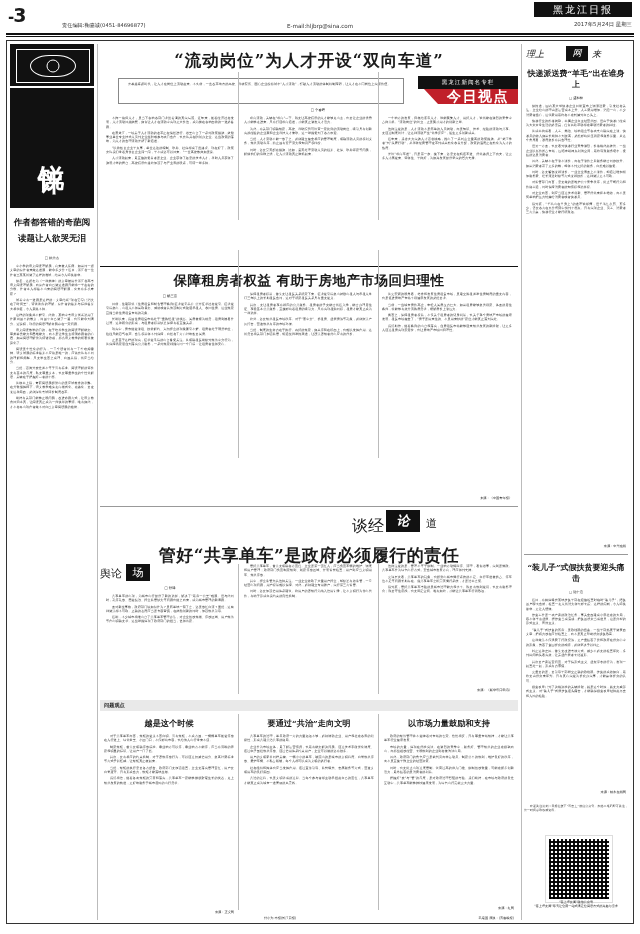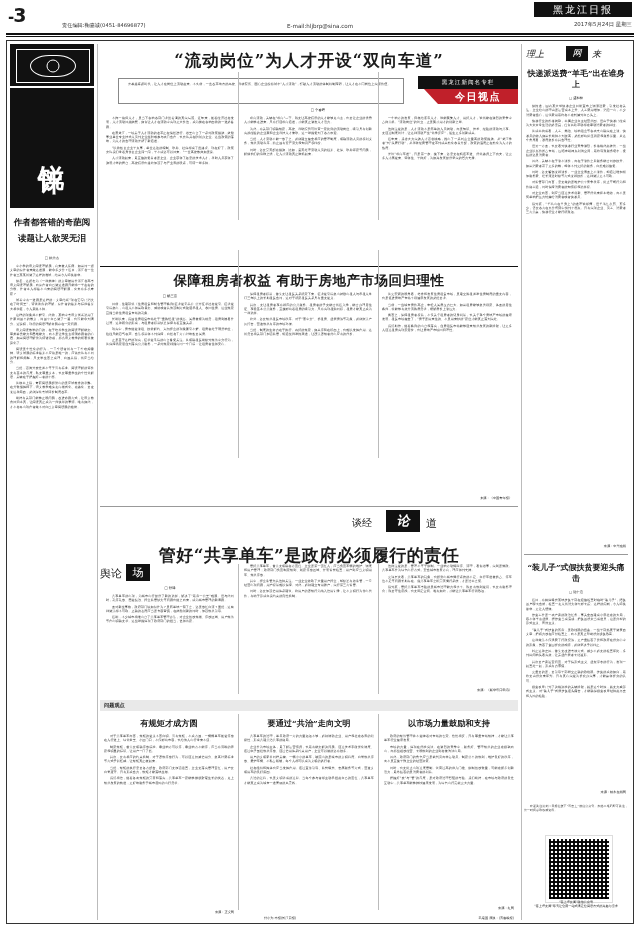"今日视点" .badge-red { font-size: 10px -> 14px }
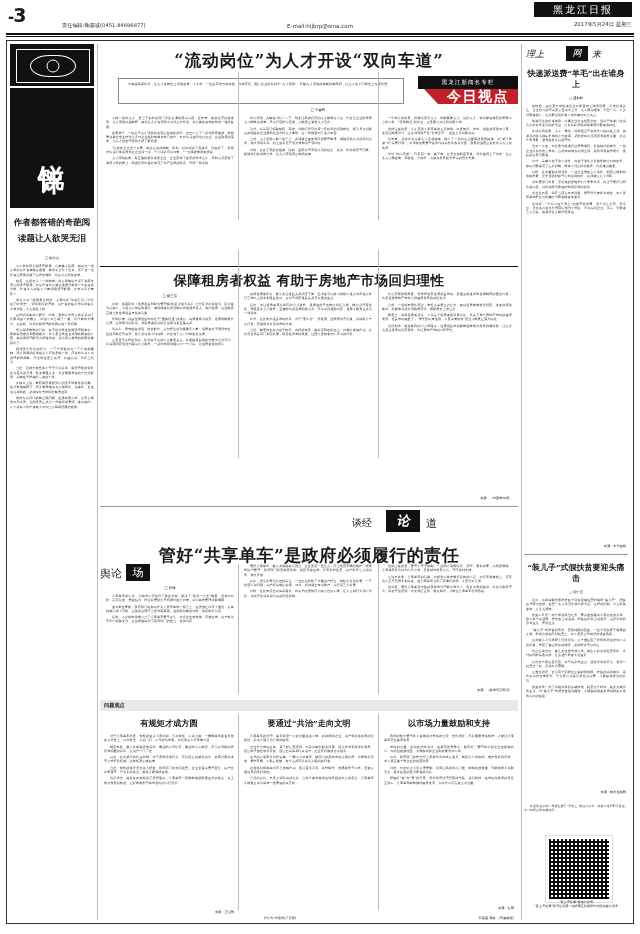"谈经" .tan-logo .t1 { font-size: 10px -> 16px }
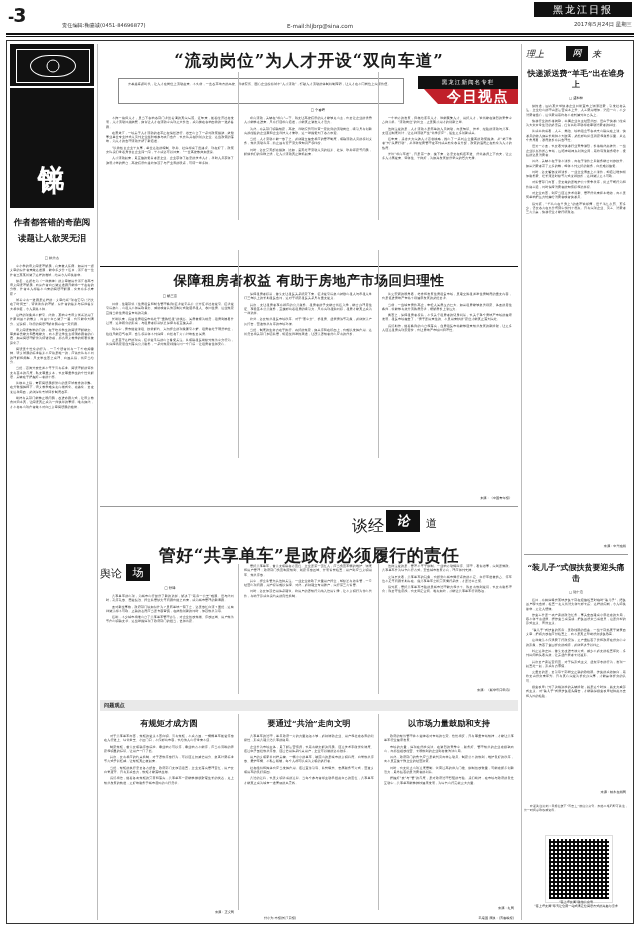"有规矩才成方圆" div.sub-title { text: 有规矩才成方圆 -> 越是这个时候 }
